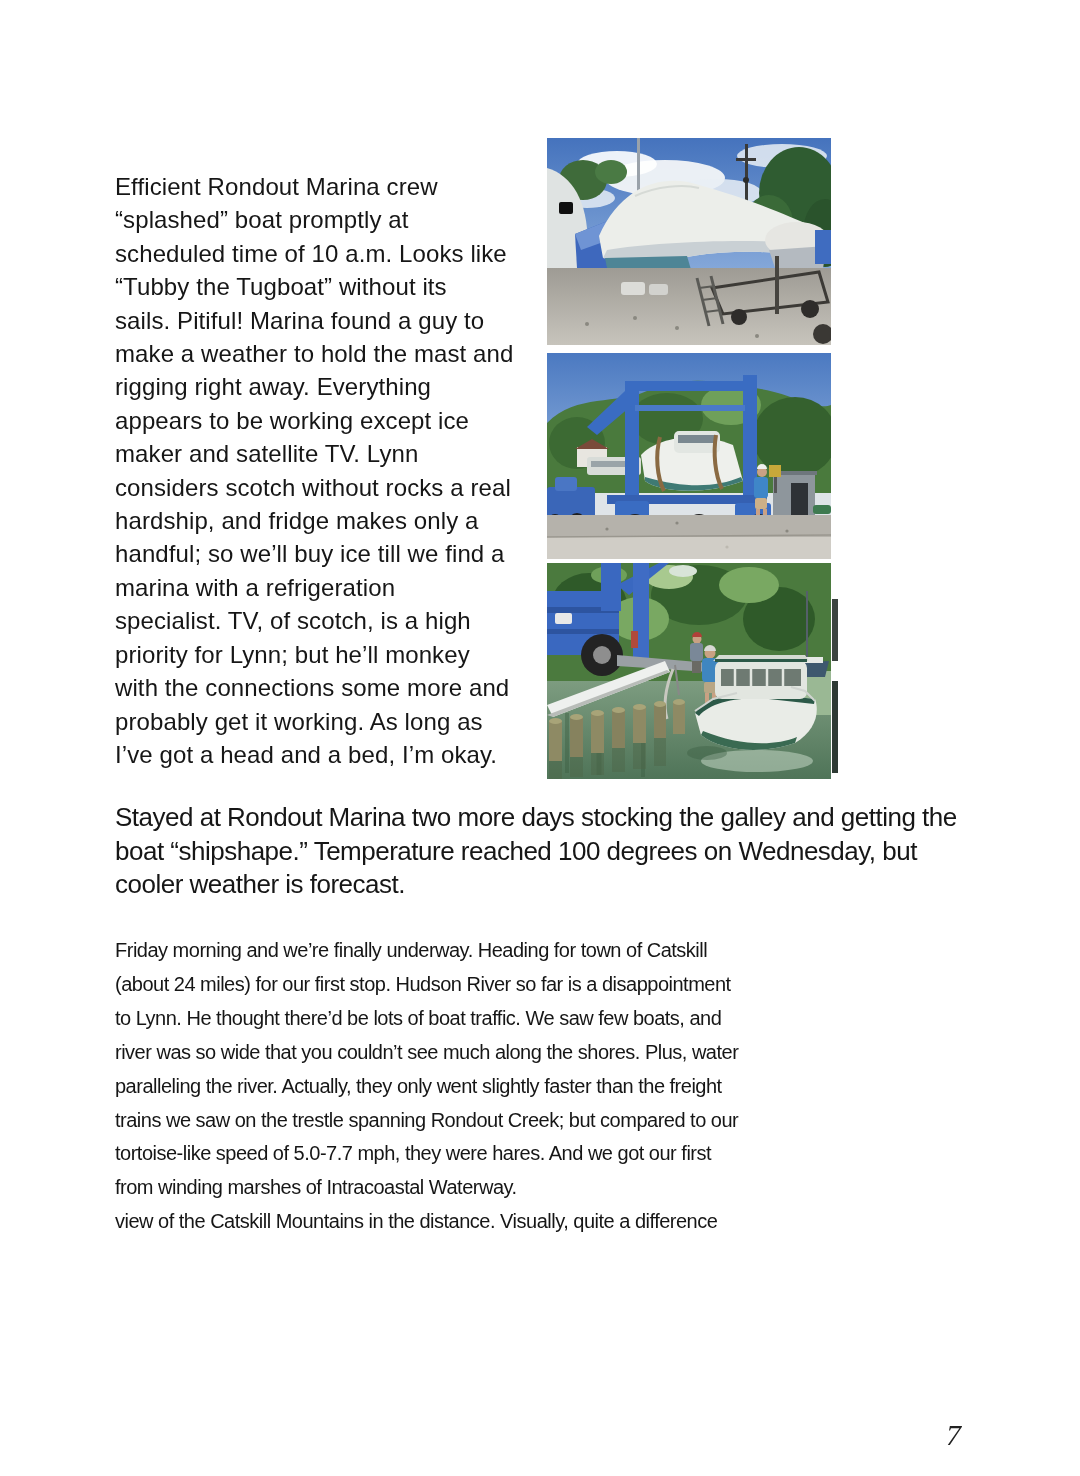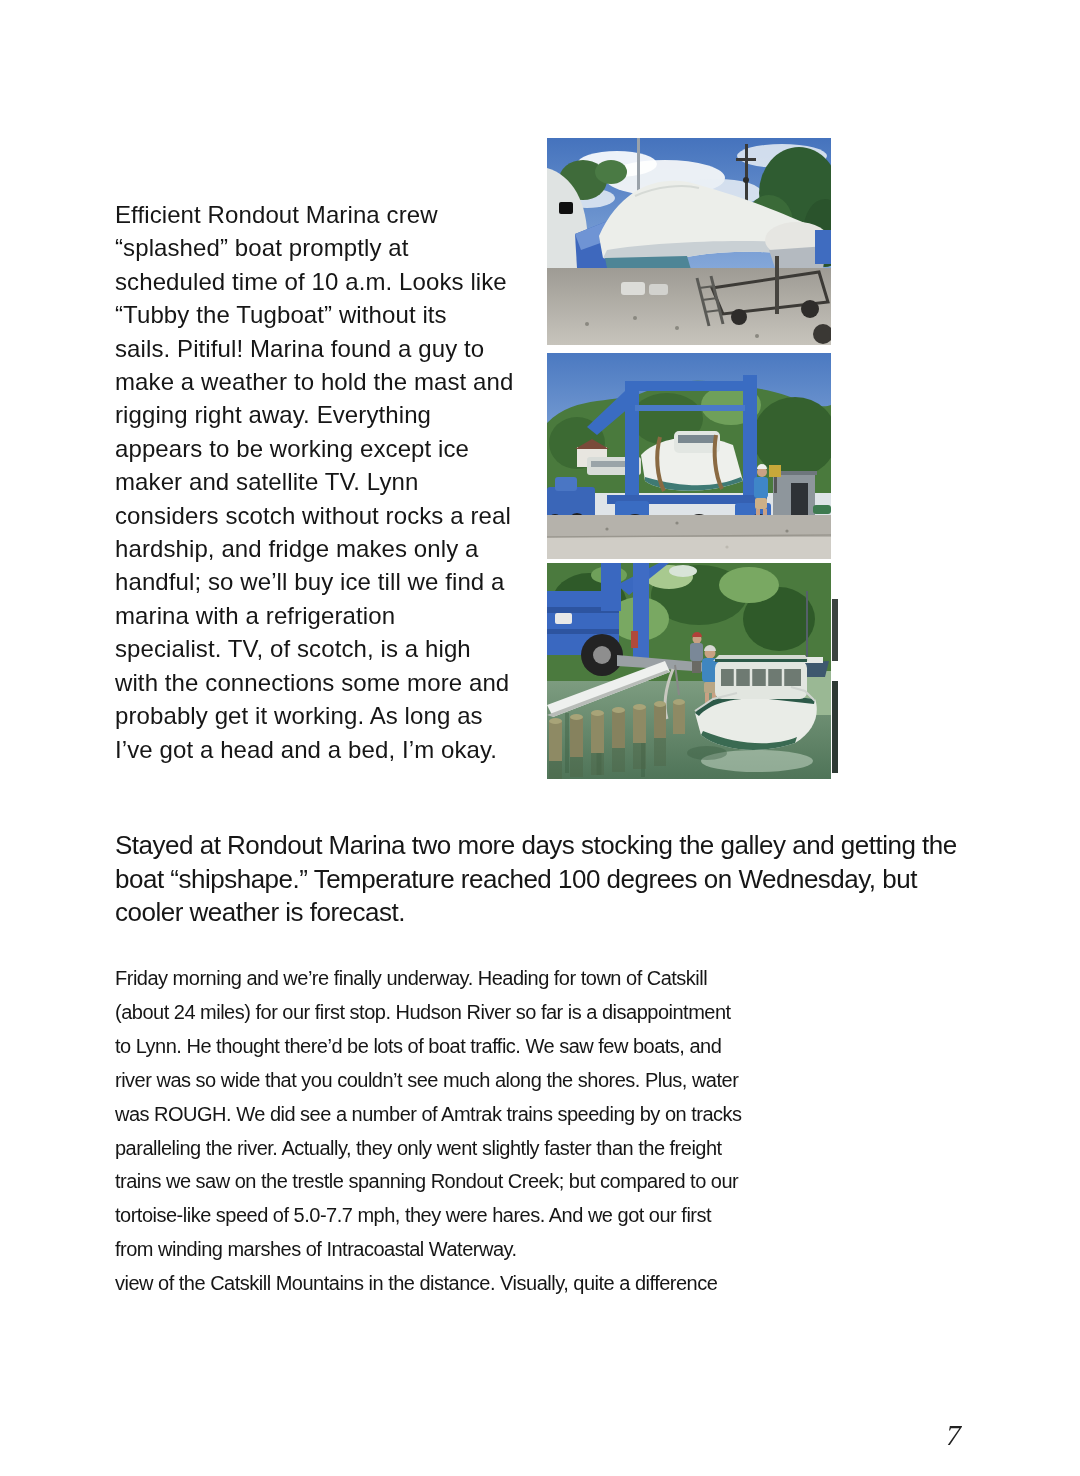"Efficient Rondout Marina crew" .para { margin-top: 28px -> none }
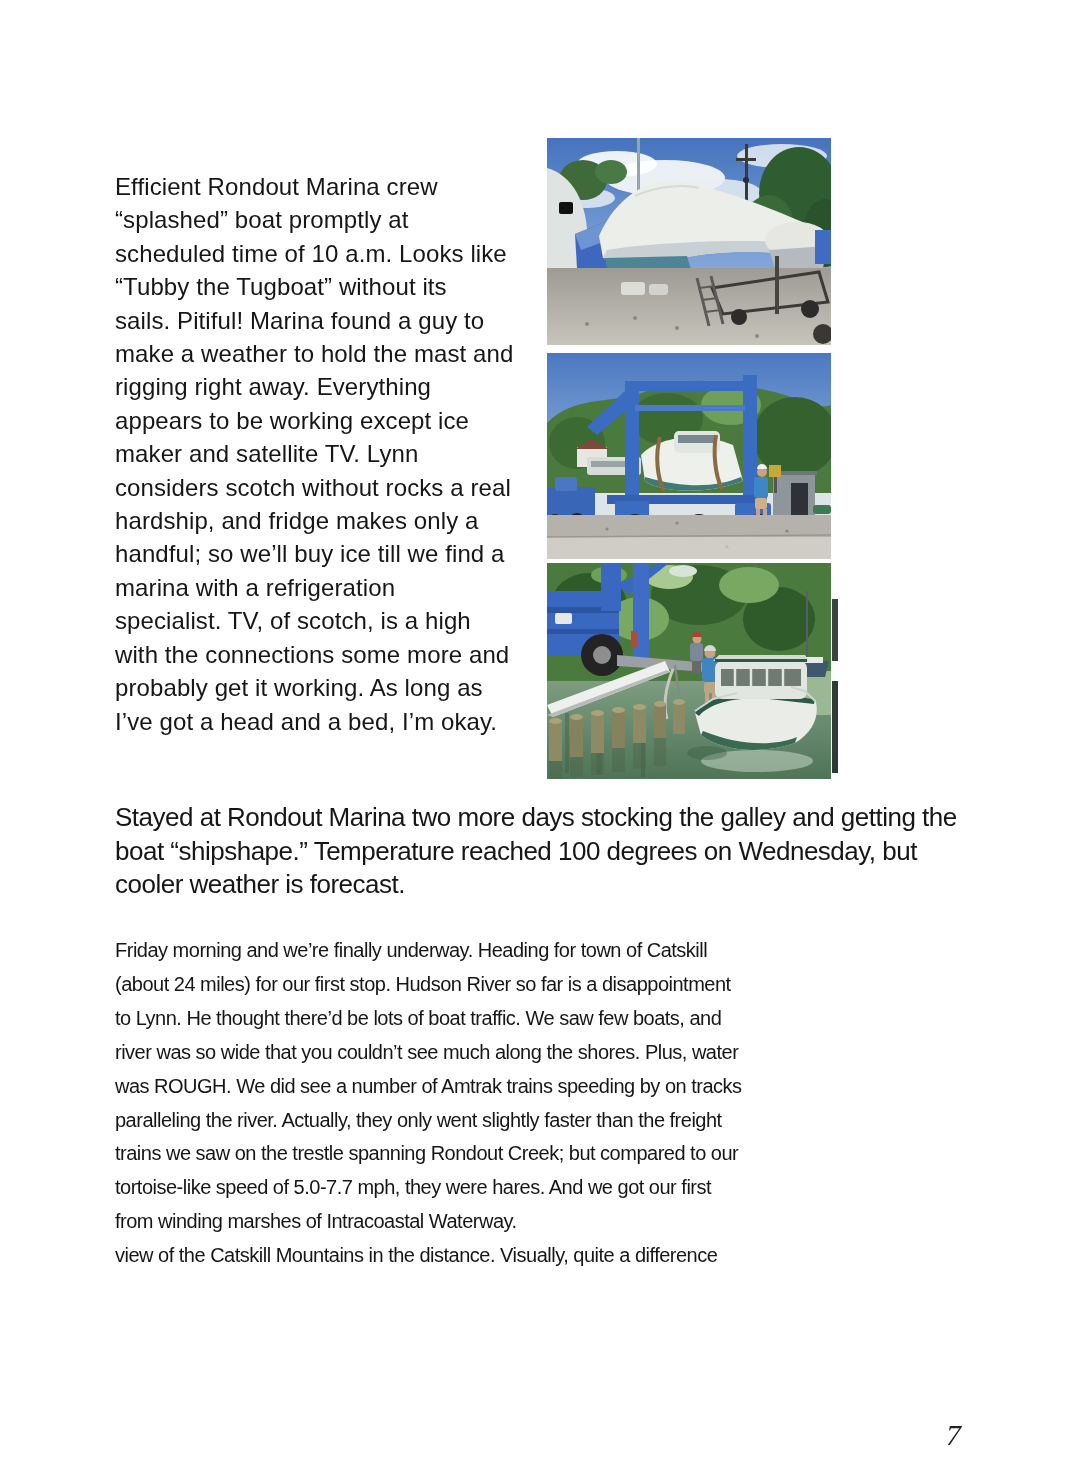"priority for Lynn; but he’ll" div.ln { html: none -> <div>priority for Lynn; but he’ll monkey</div> }
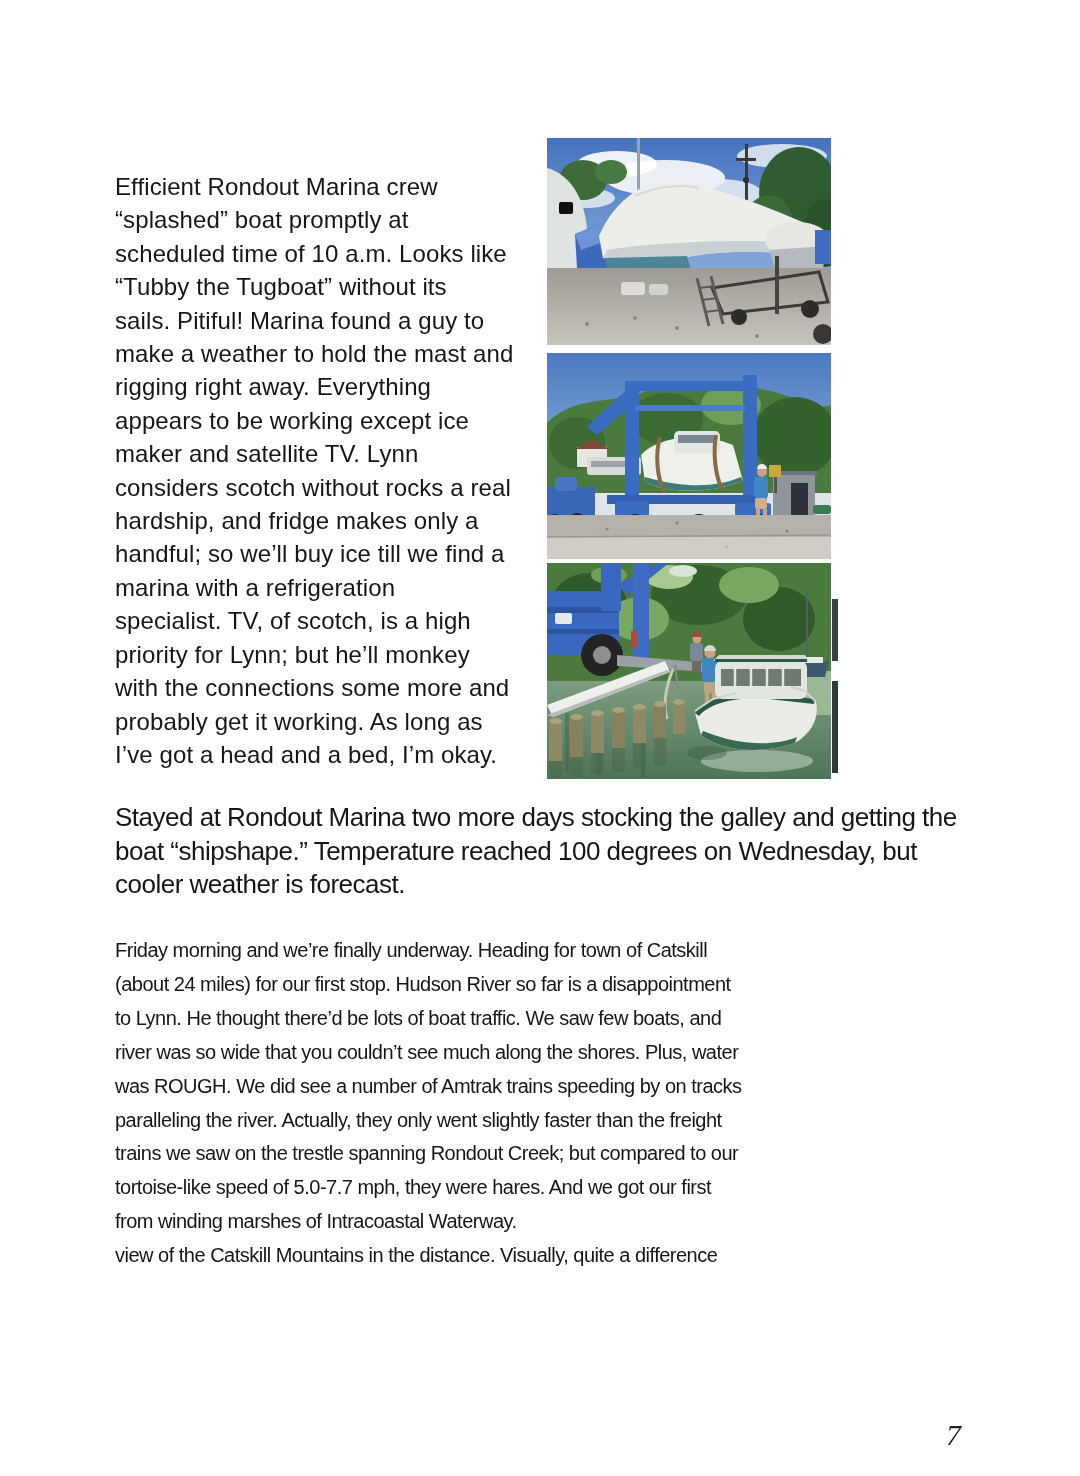"was ROUGH. We did see" div.ln { html: <div>was ROUGH. We did see a number of Amtrak trains speeding by on tracks</div> -> none }
